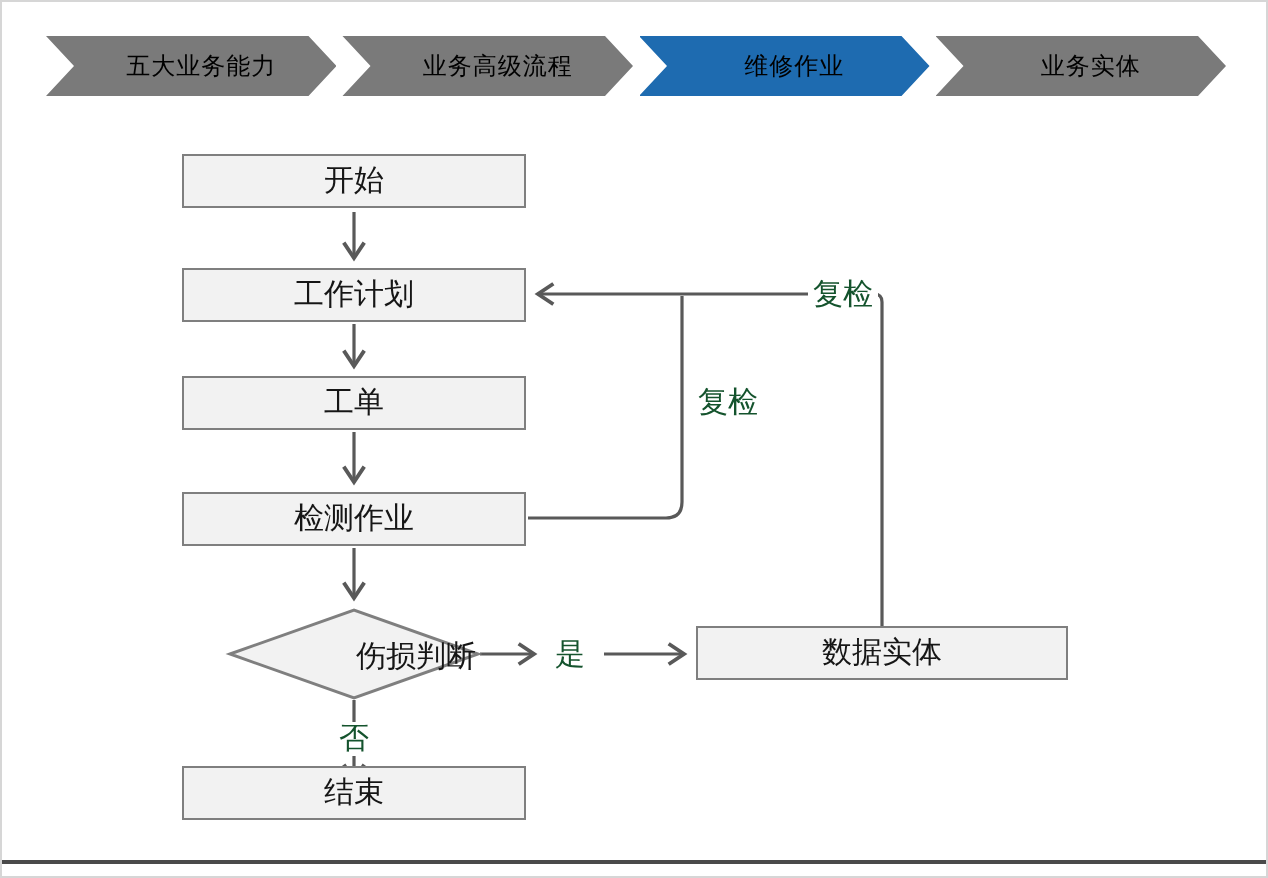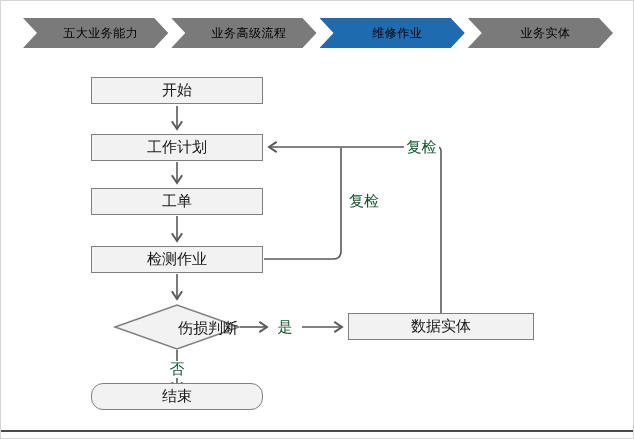"结束" .node.end { border-radius: 12px -> none }
